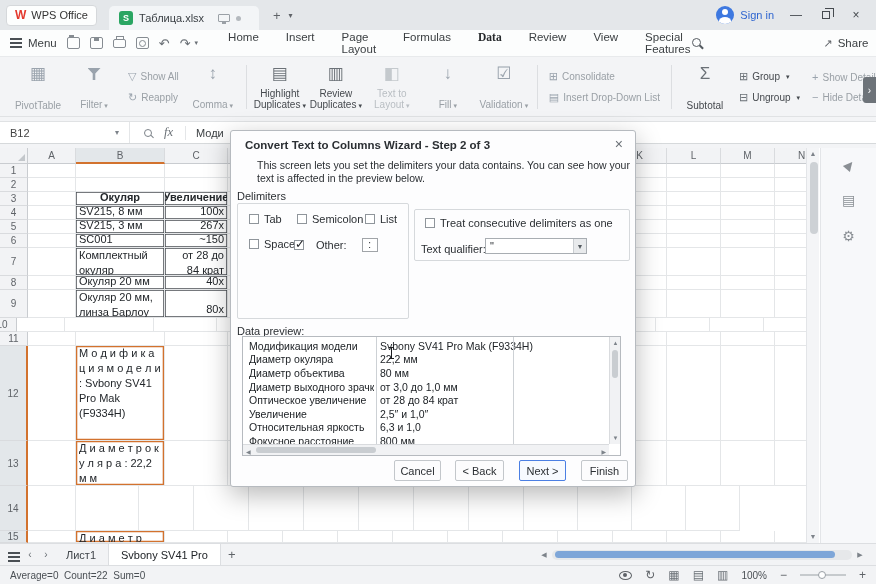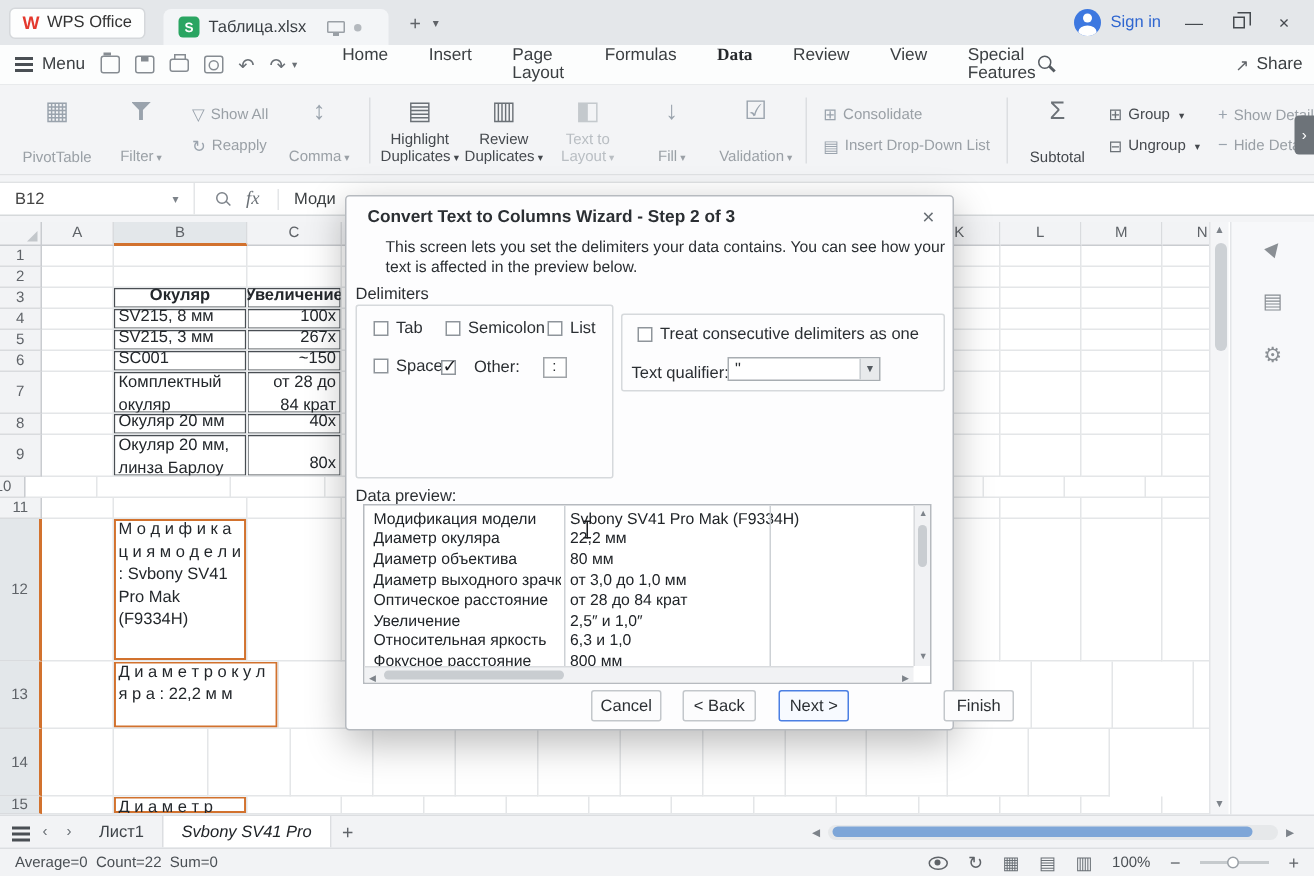"Оптическое расстояние" span.pv-left { text: расстояние -> увеличение }
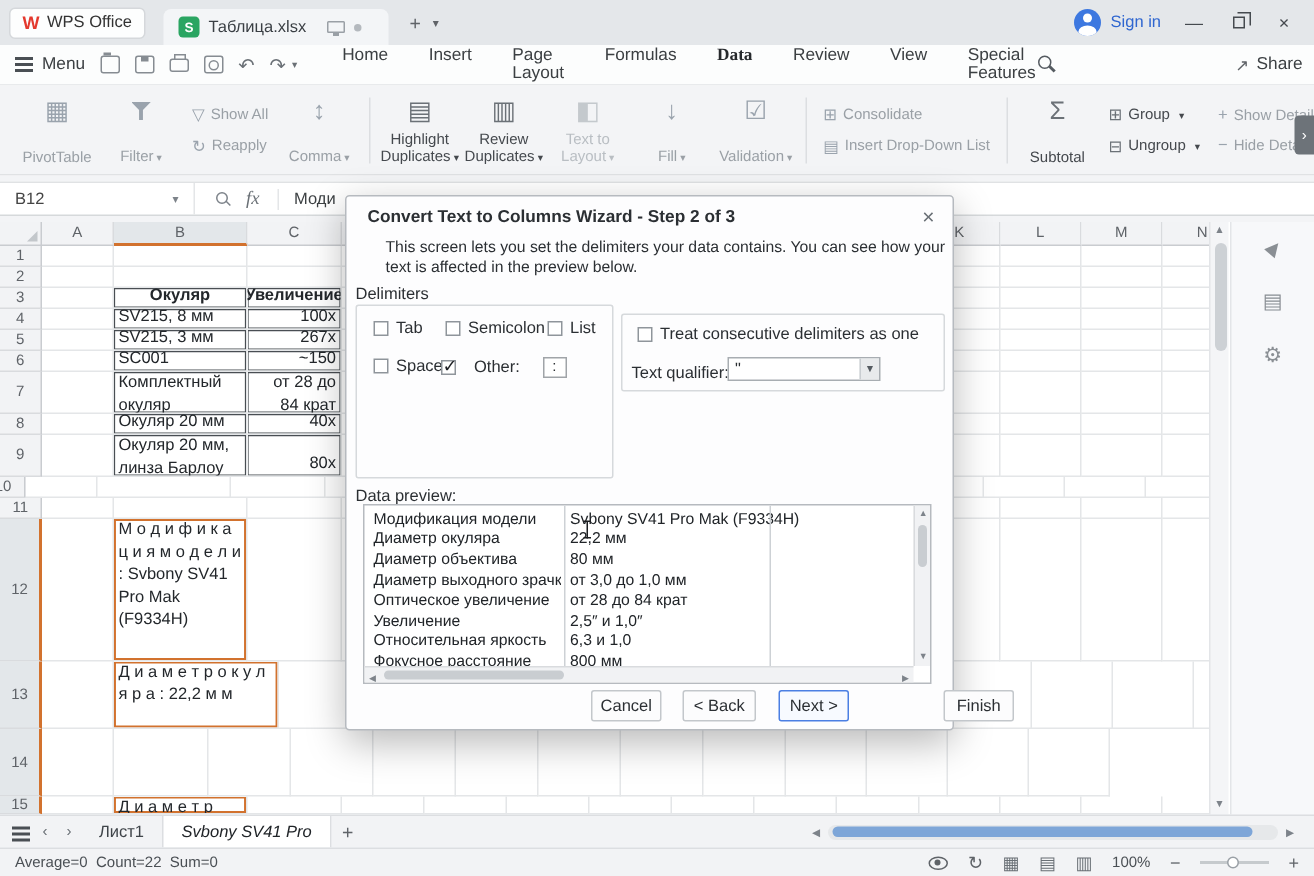"Д и а м е т р о" div.g-cell { width: 110px -> 89px }
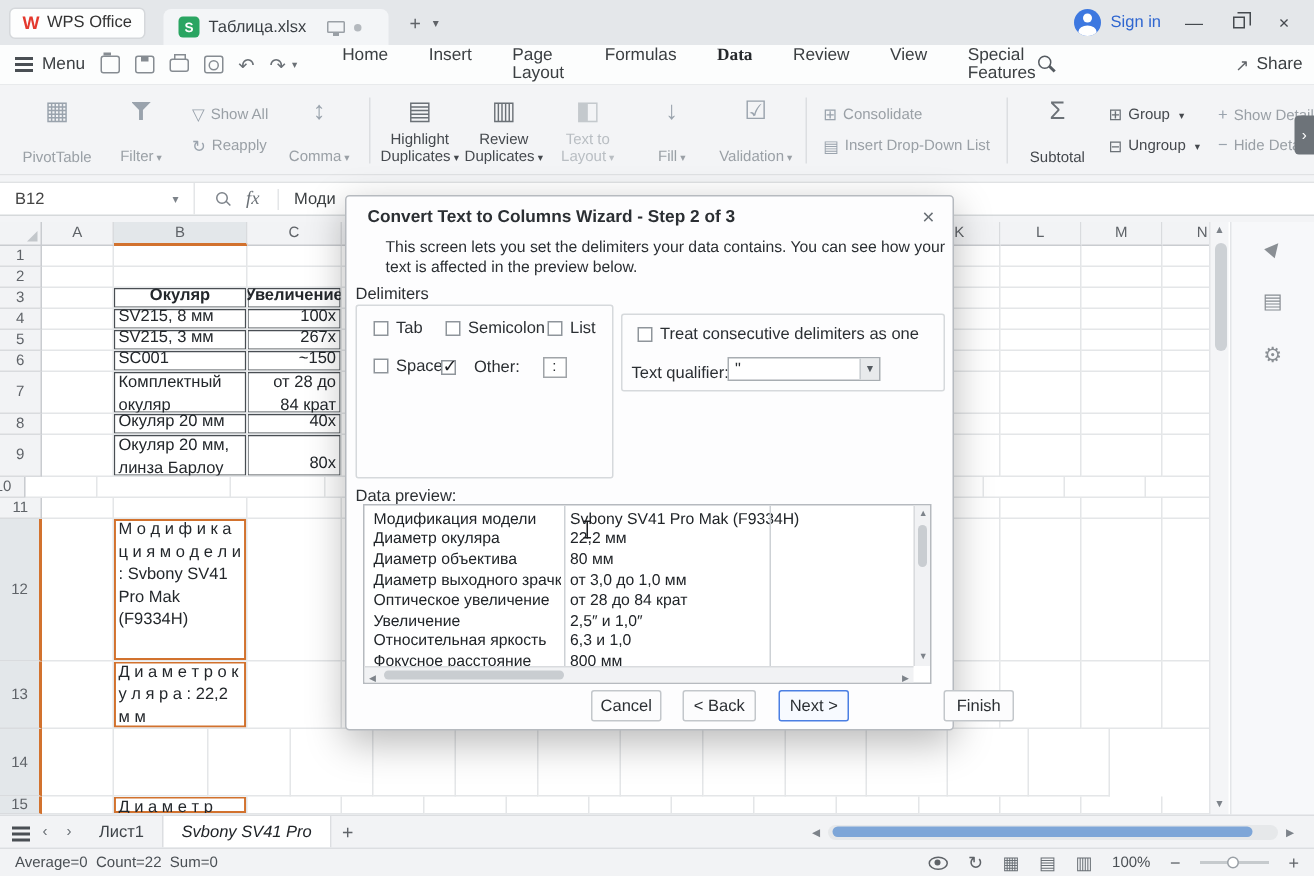"Finish" .btn-finish { margin-left: 48px -> none }
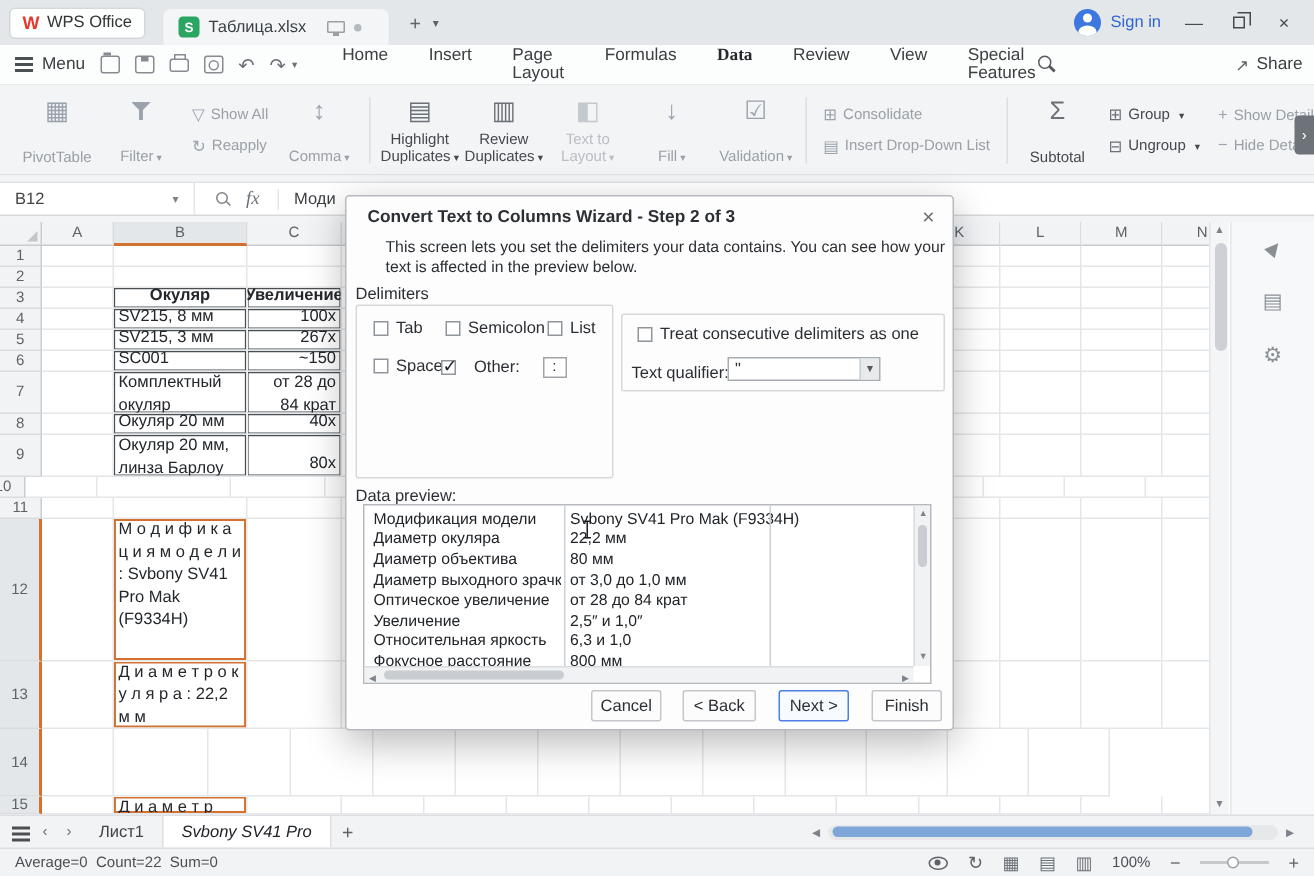"Svbony SV41 Pro" .sheet-tab.active { font-style: italic -> none }
